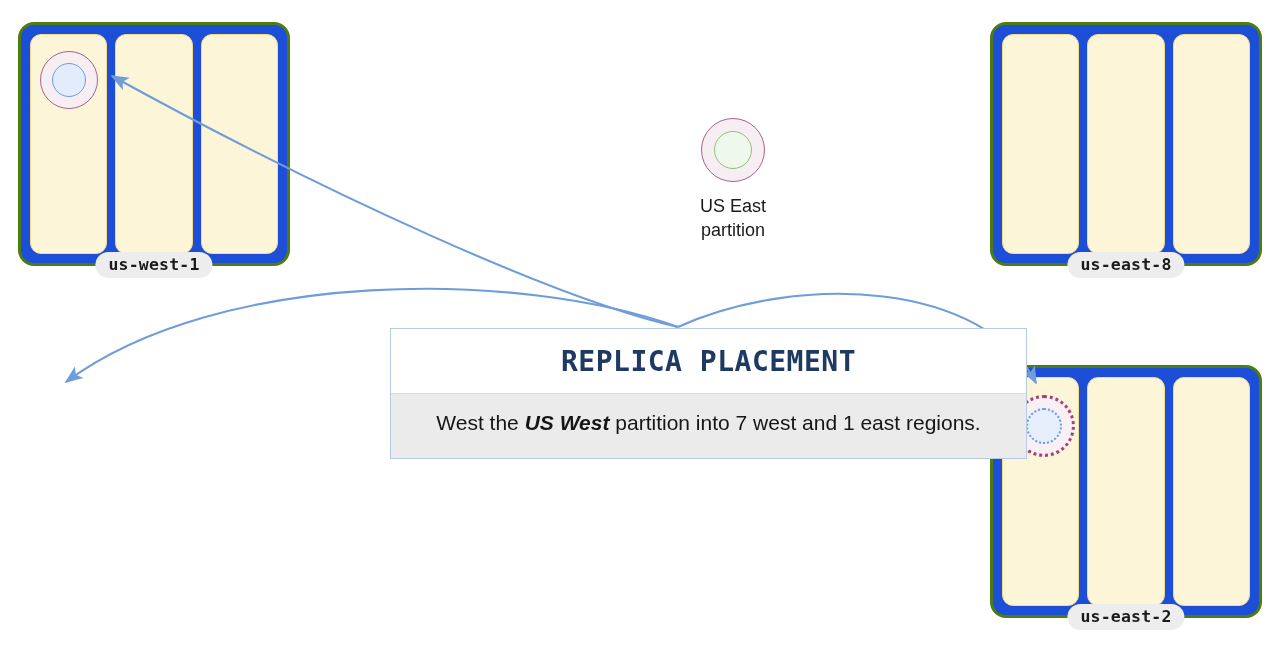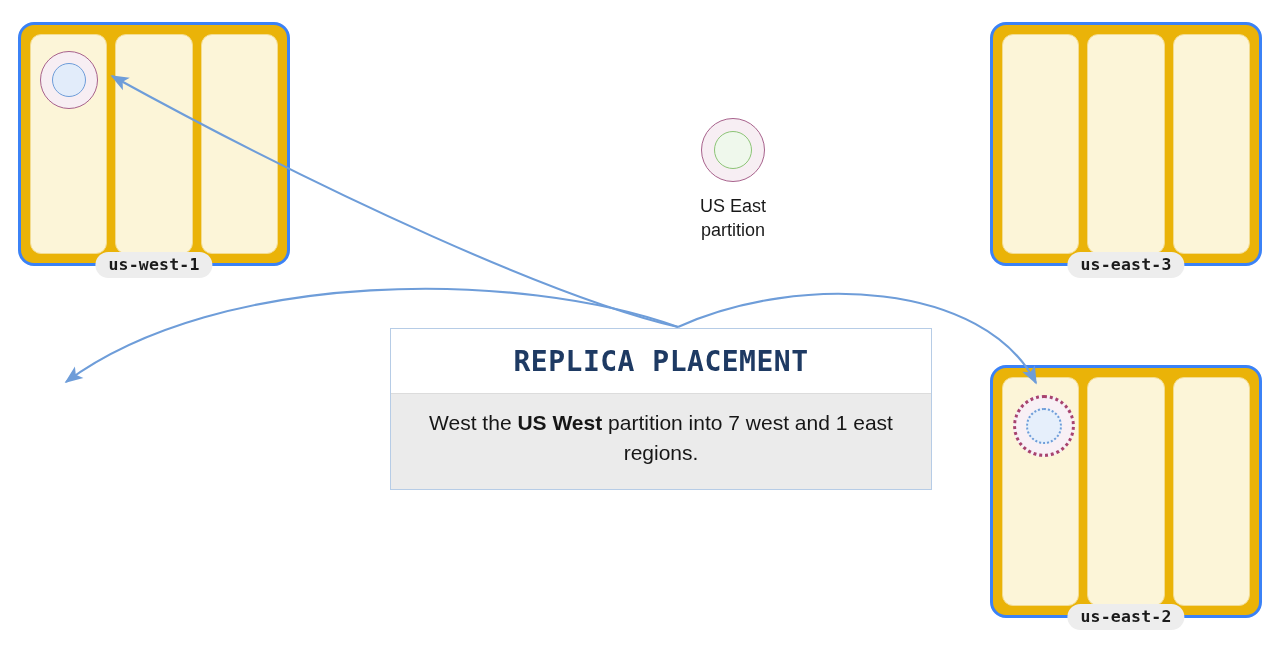"us-west-1" .region { background: #eab308 -> #1d4ed8; border: 3px solid #3b82f6 -> 3px solid #4d7c0f }
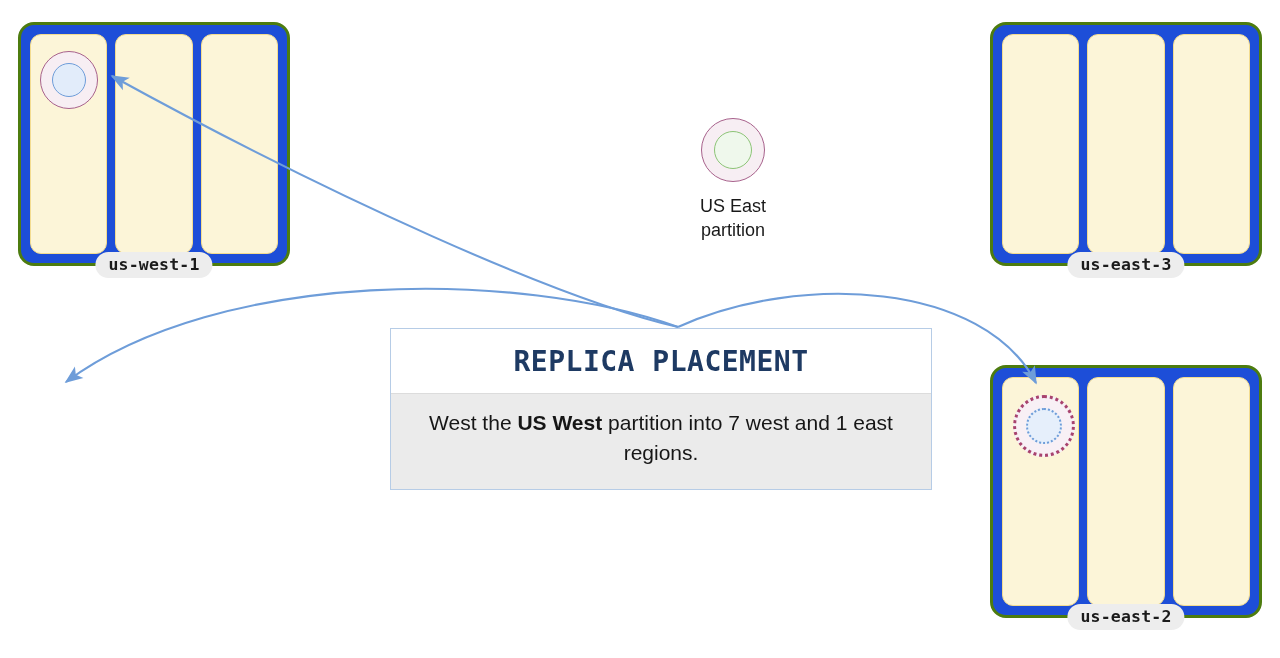"us-east-3" div.region-label { text: us-east-3 -> us-east-8 }
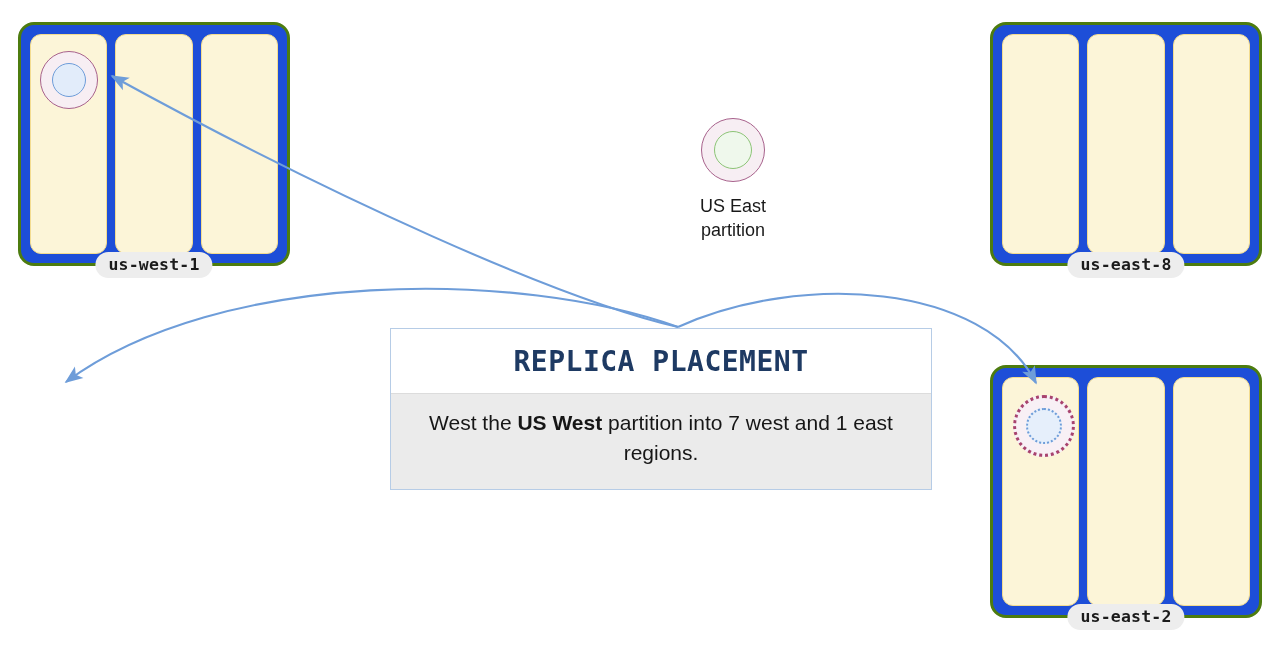"REPLICA PLACEMENT" .callout { width: 542px -> 637px }
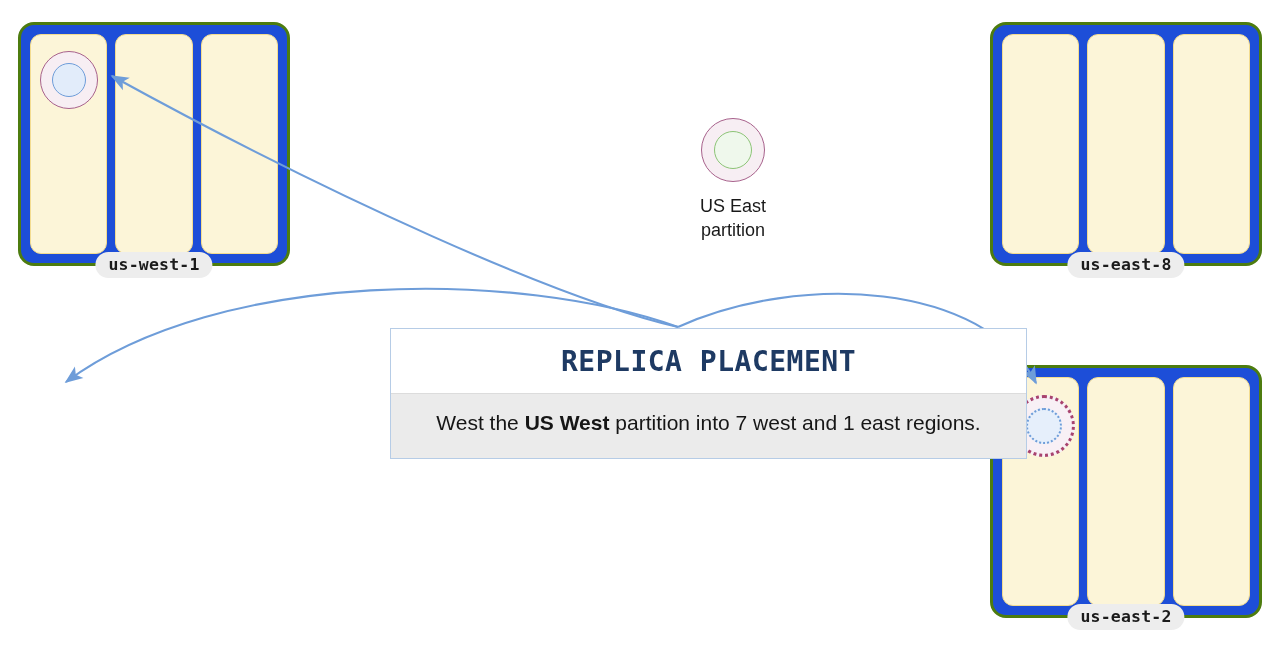"US West" .callout-body b { font-style: none -> italic }
